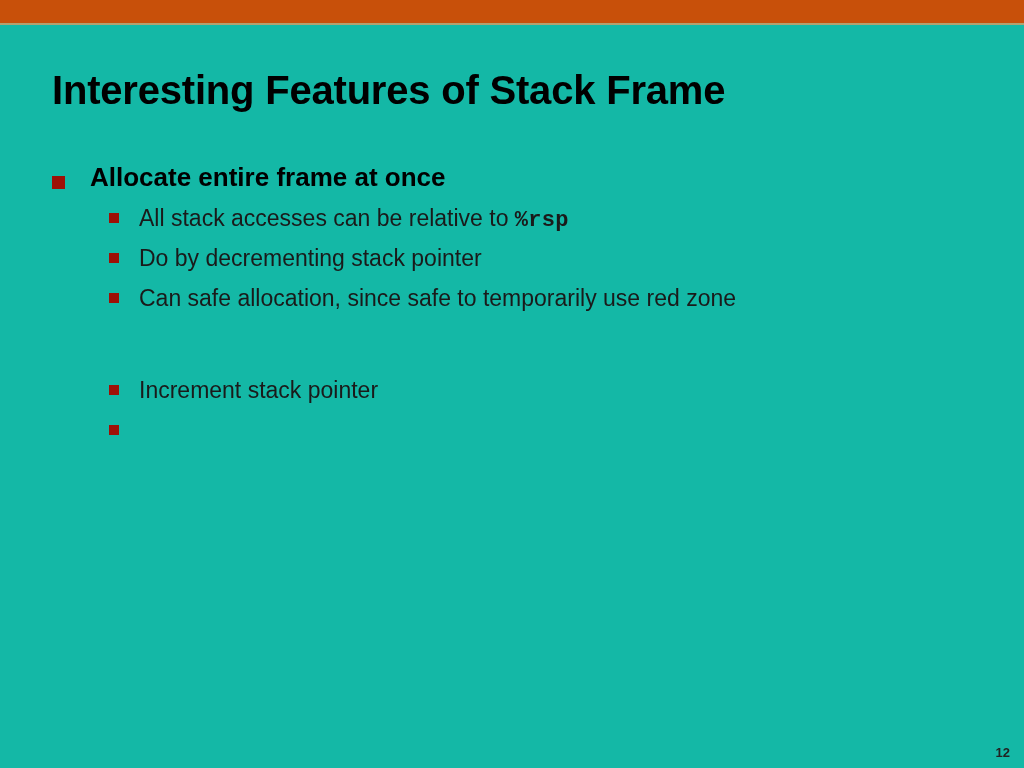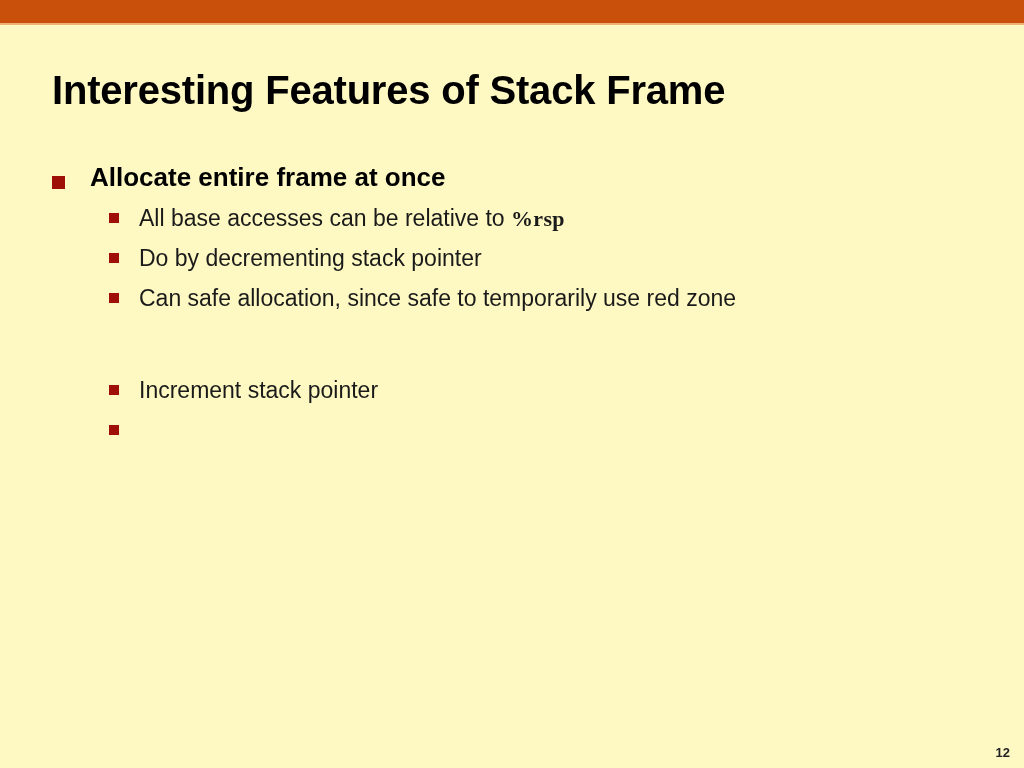"Interesting Features of Stack Frame" .slide { background: #fef9c3 -> #14b8a6 }
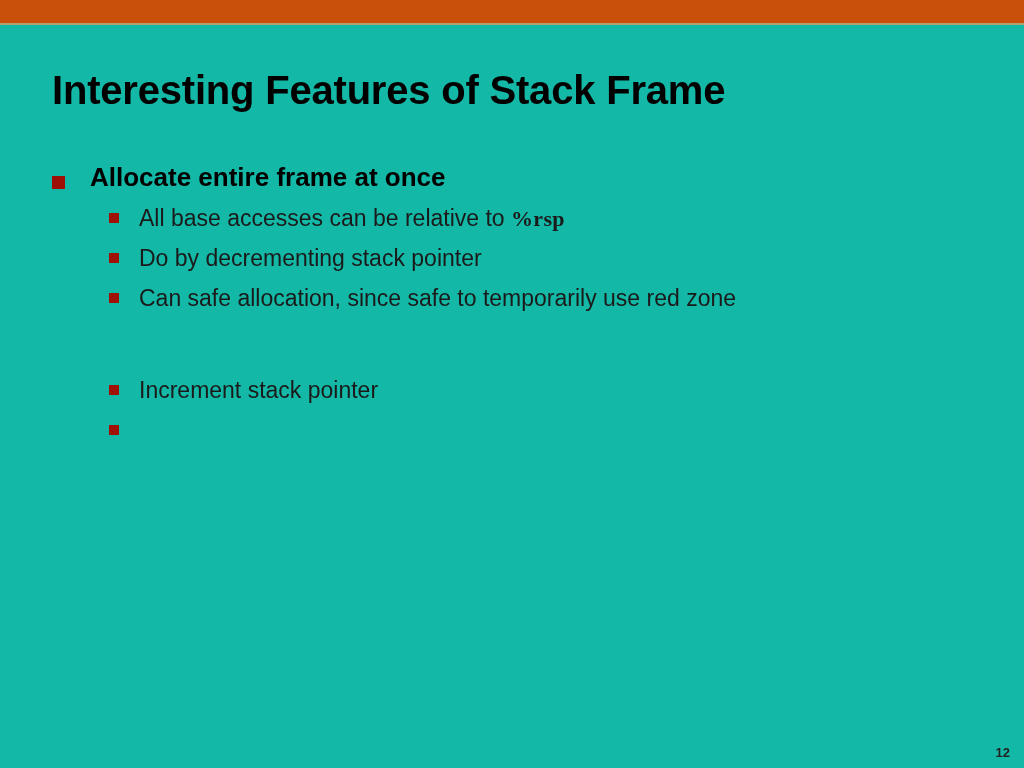"All base accesses can be" span { text: base -> stack }
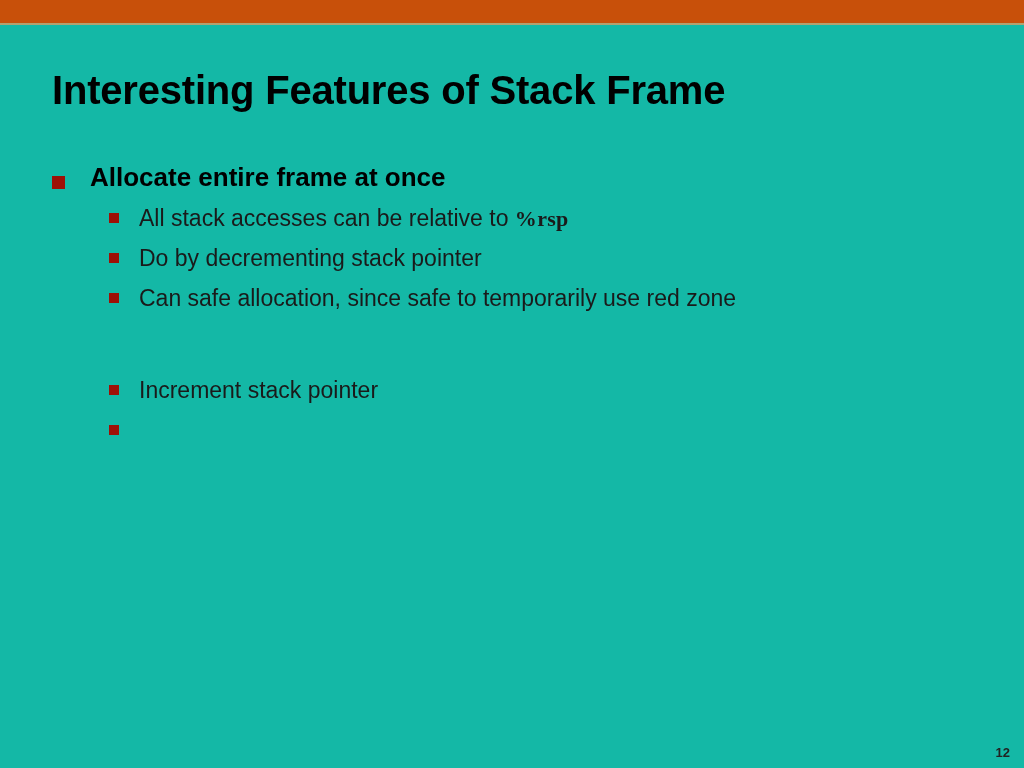"%rsp" .l2 .txt .mono { font-family: Liberation Serif, serif -> Liberation Mono, monospace }
